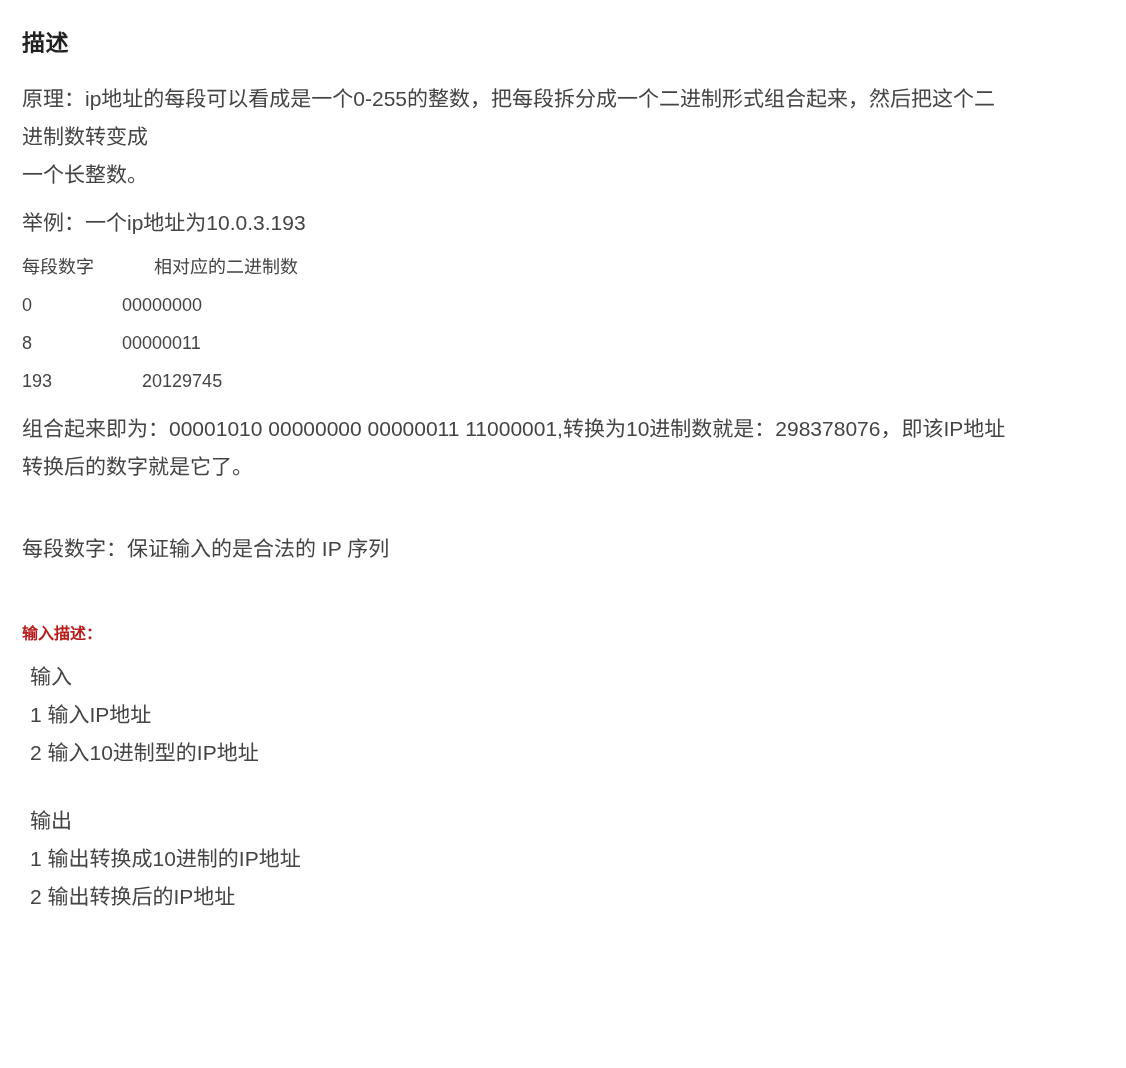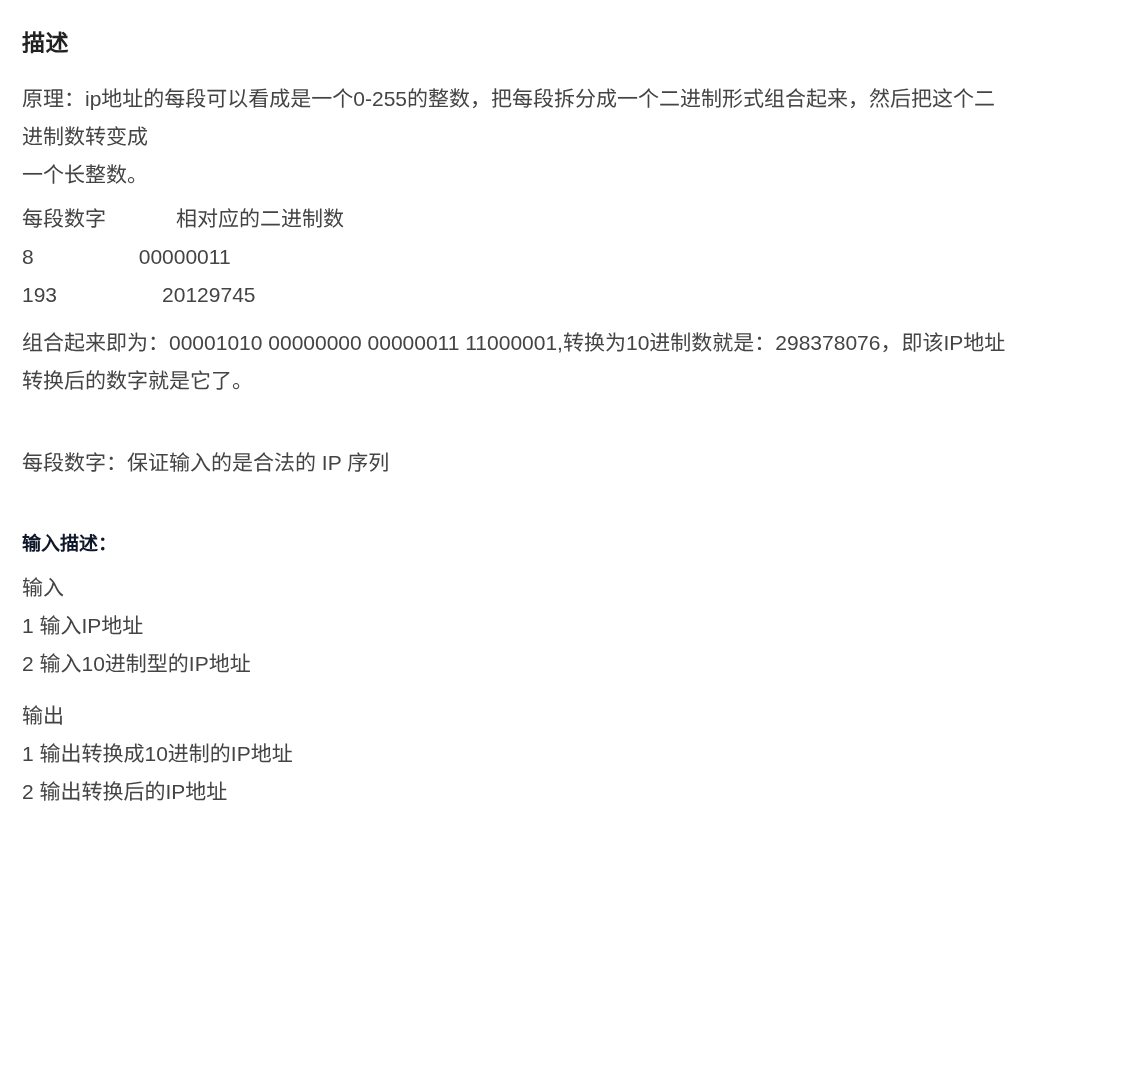"举例：一个ip地址为10.0.3.193" p.para { html: none -> <p>举例：一个ip地址为10.0.3.193</p> }
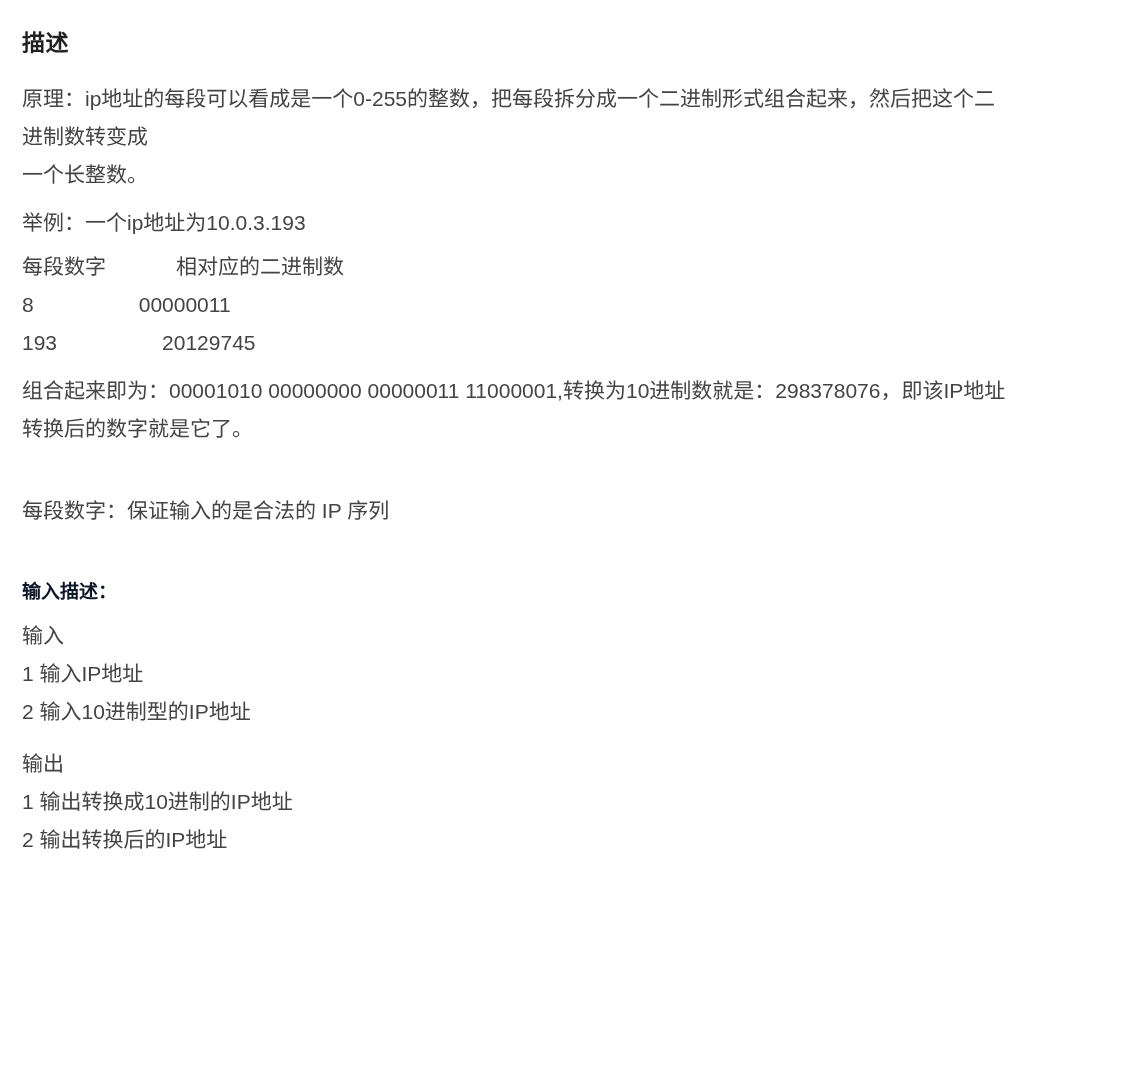"每段数字 相对应的二进制数" .mono-line { font-size: 21px -> 18px }
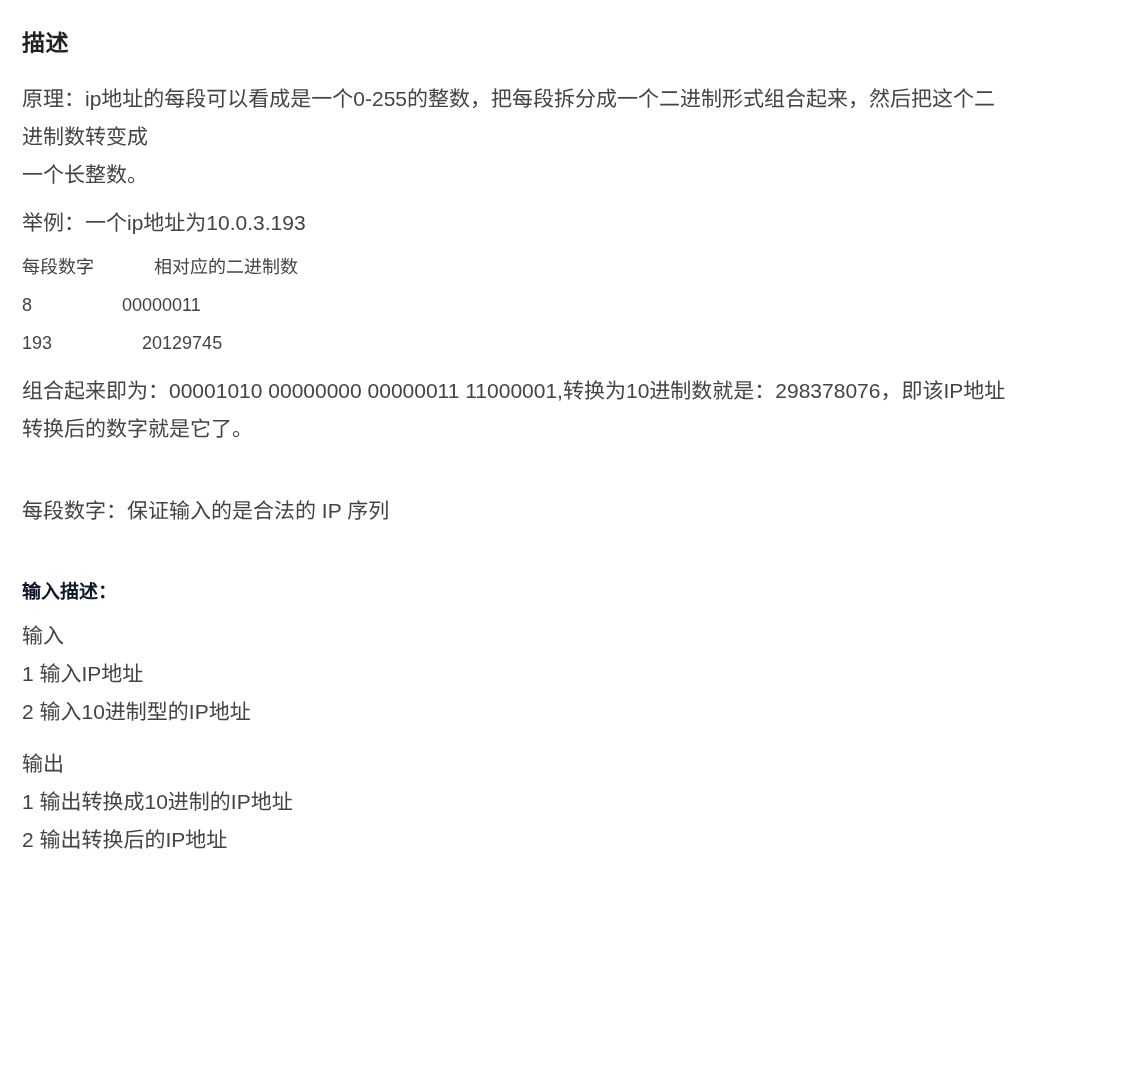"0 00000000" div.mono-line { html: none -> <div>0 00000000</div> }
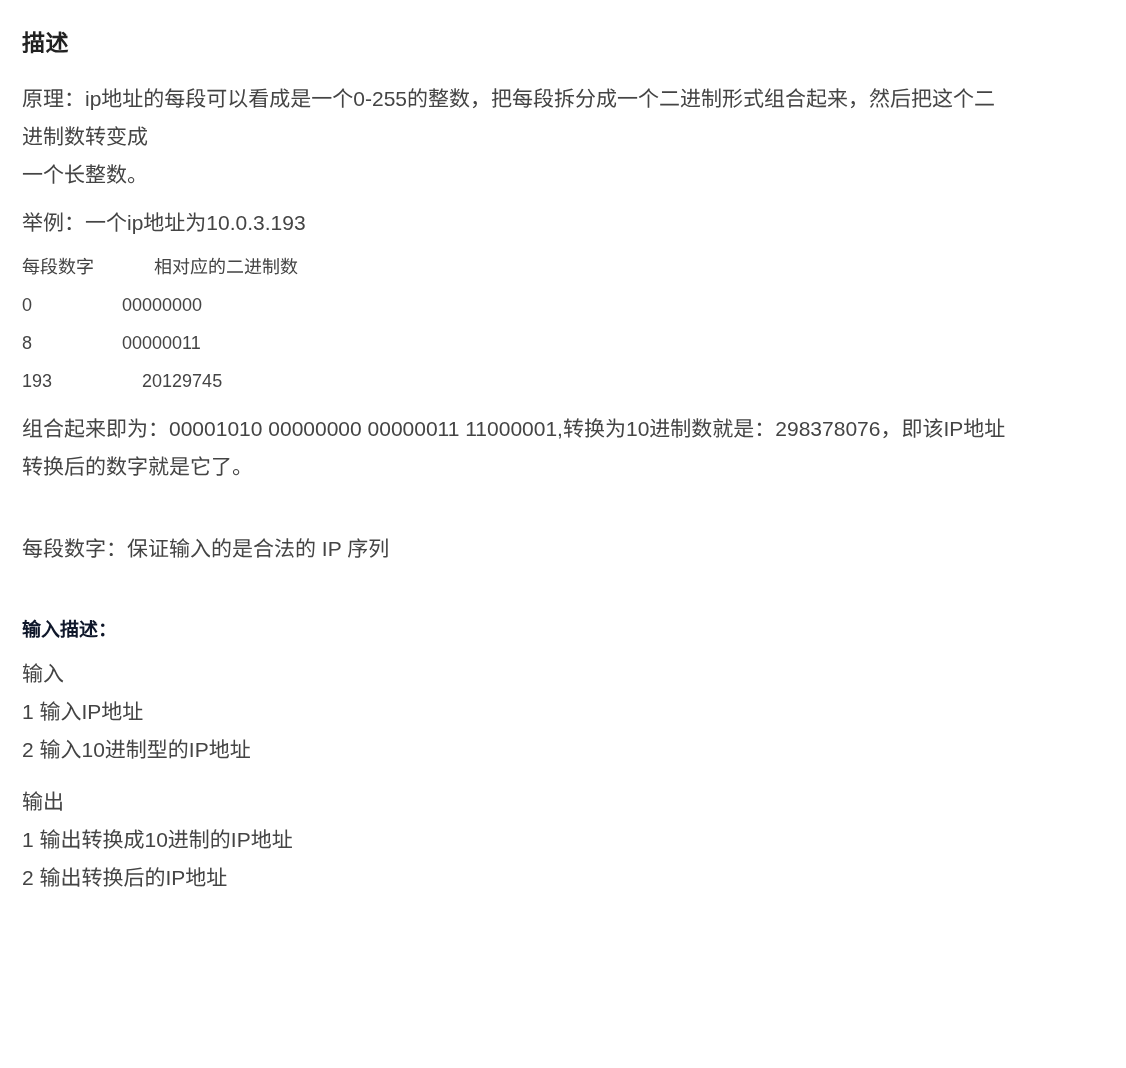"输入描述：" .sub-title { color: #0f172a -> #b91c1c; font-size: 19px -> 16px; margin: 4px 0 14px 0 -> 10px 0 14px 0 }
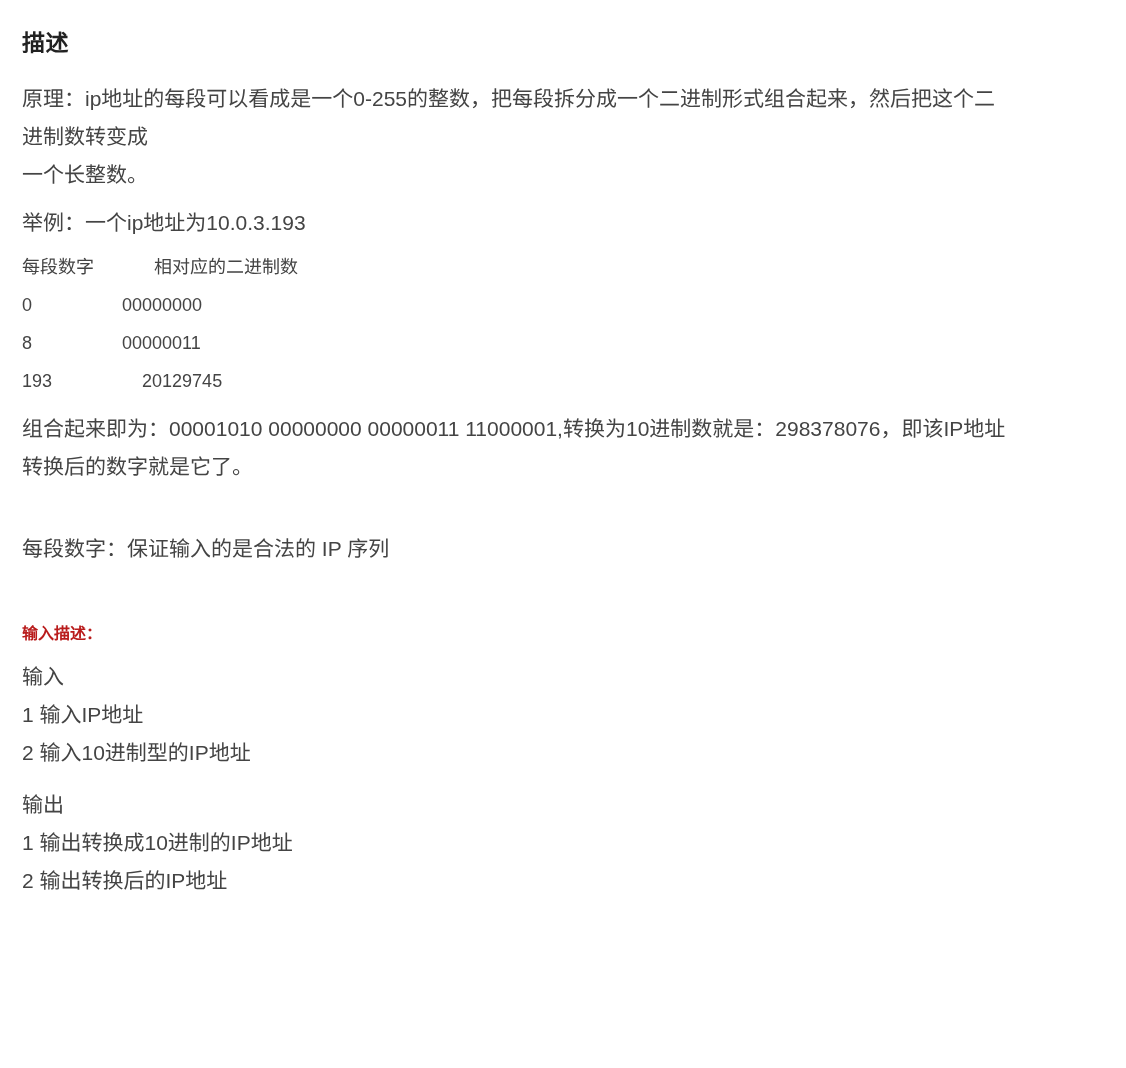"输入" .para { margin: 0 -> 8px }
